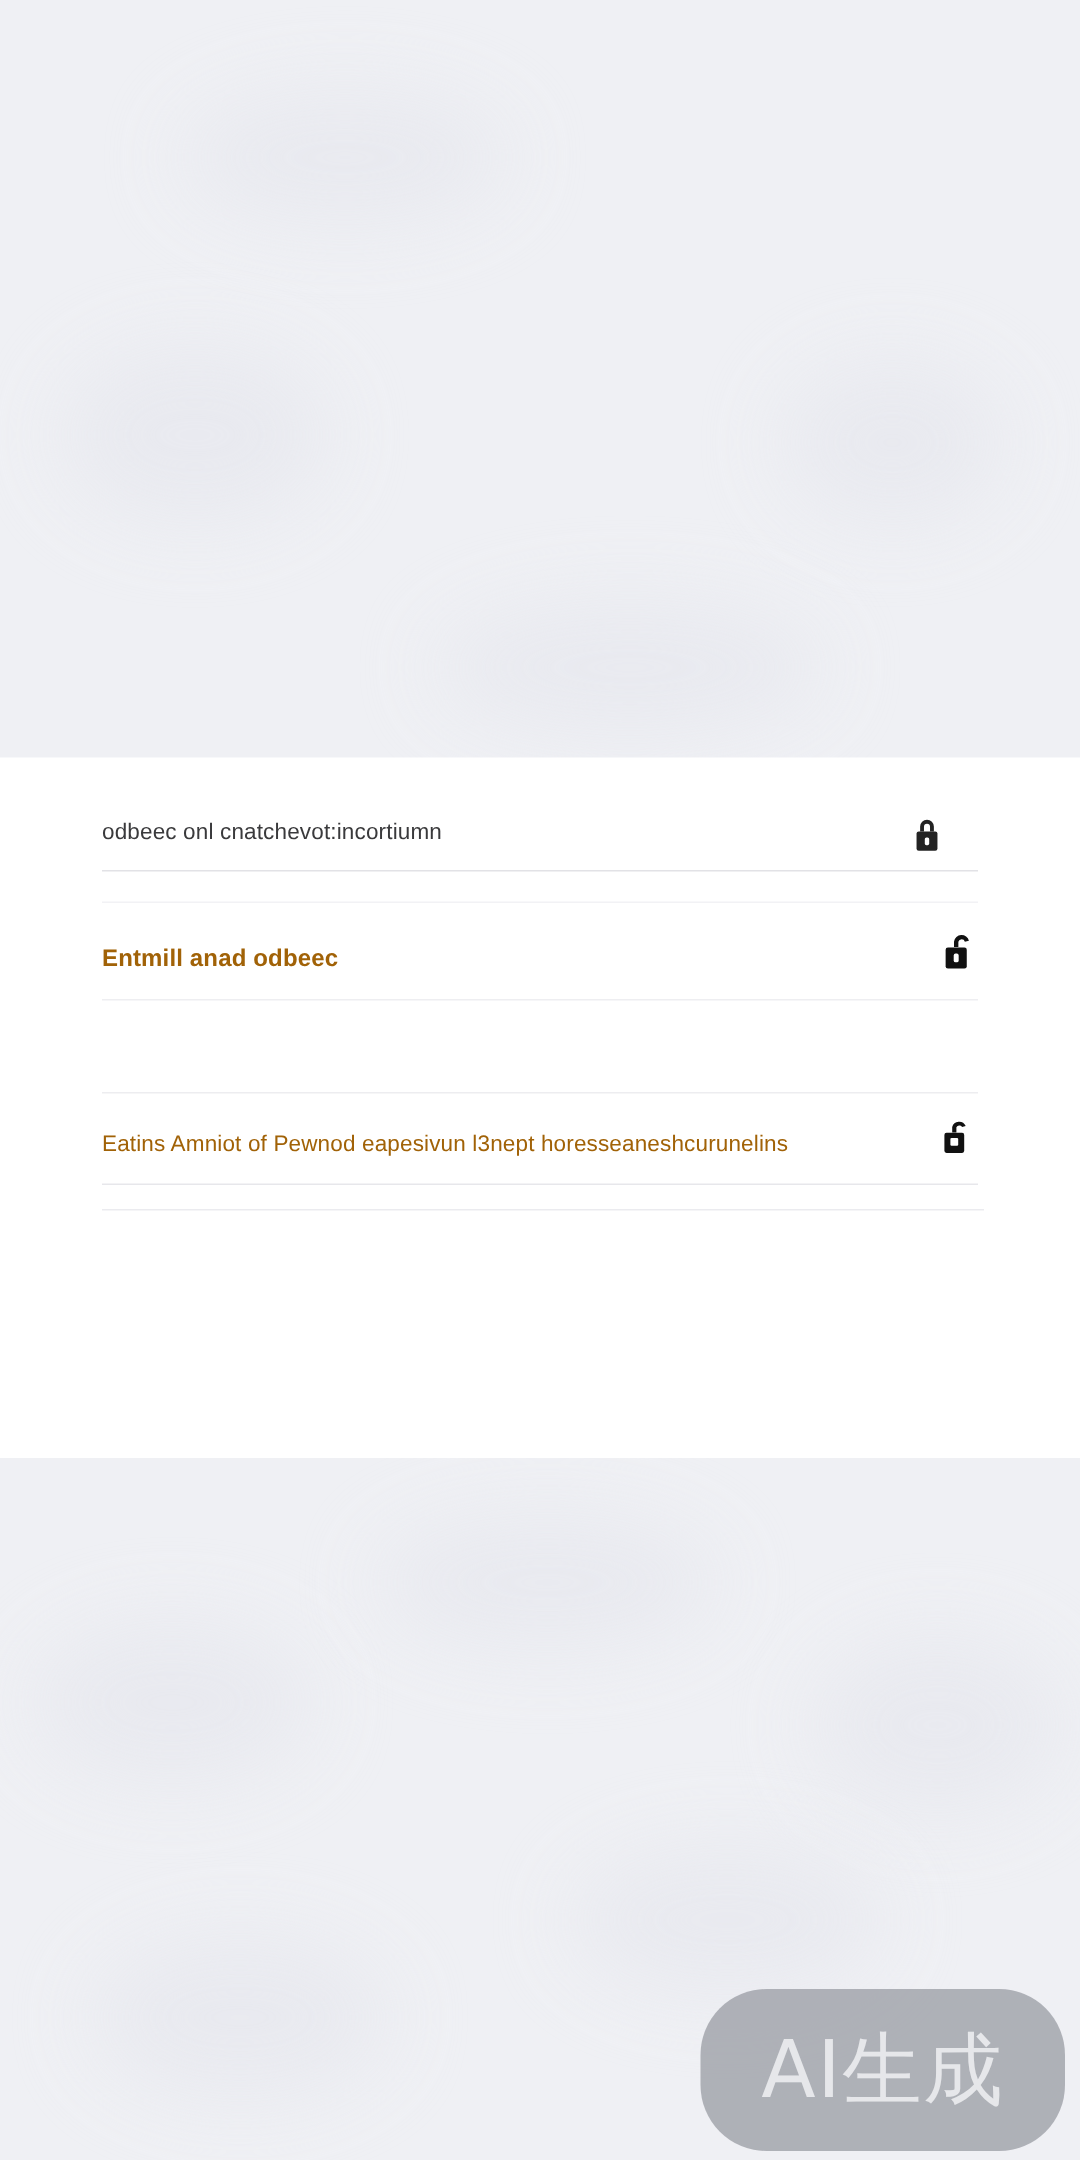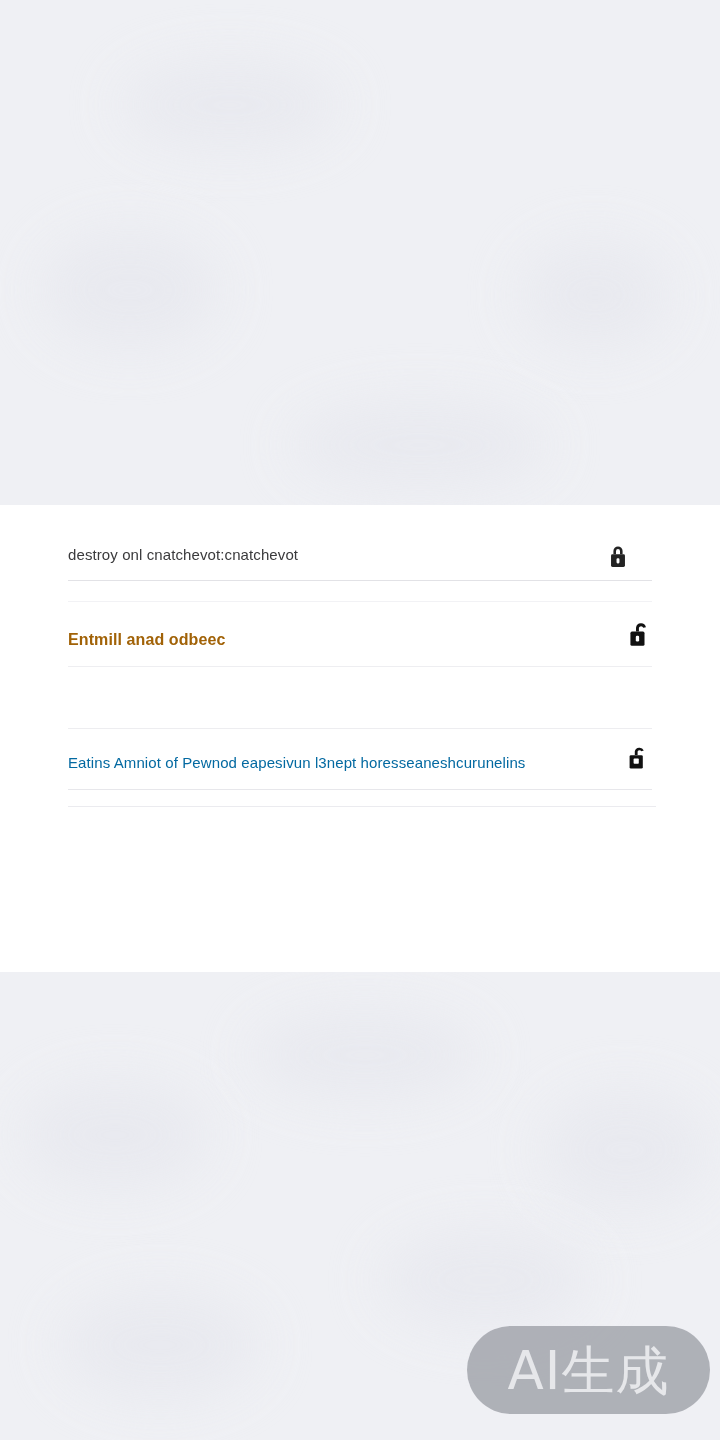"destroy onl cnatchevot:cnatchevot" span.row-label { text: destroy onl cnatchevot:cnatchevot -> odbeec onl cnatchevot:incortiumn }
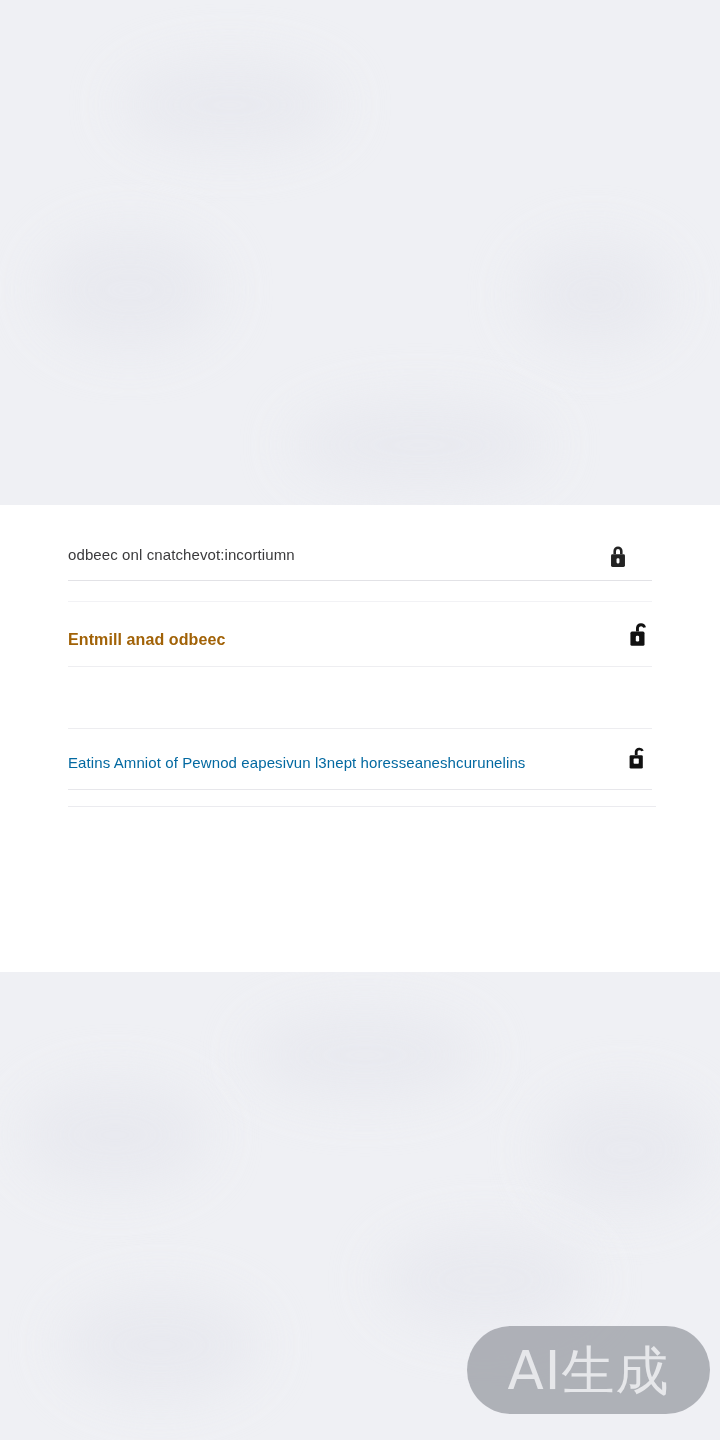"Eatins Amniot of Pewnod eapesivun" .row-3 .row-label { color: #0369a1 -> #a16207 }
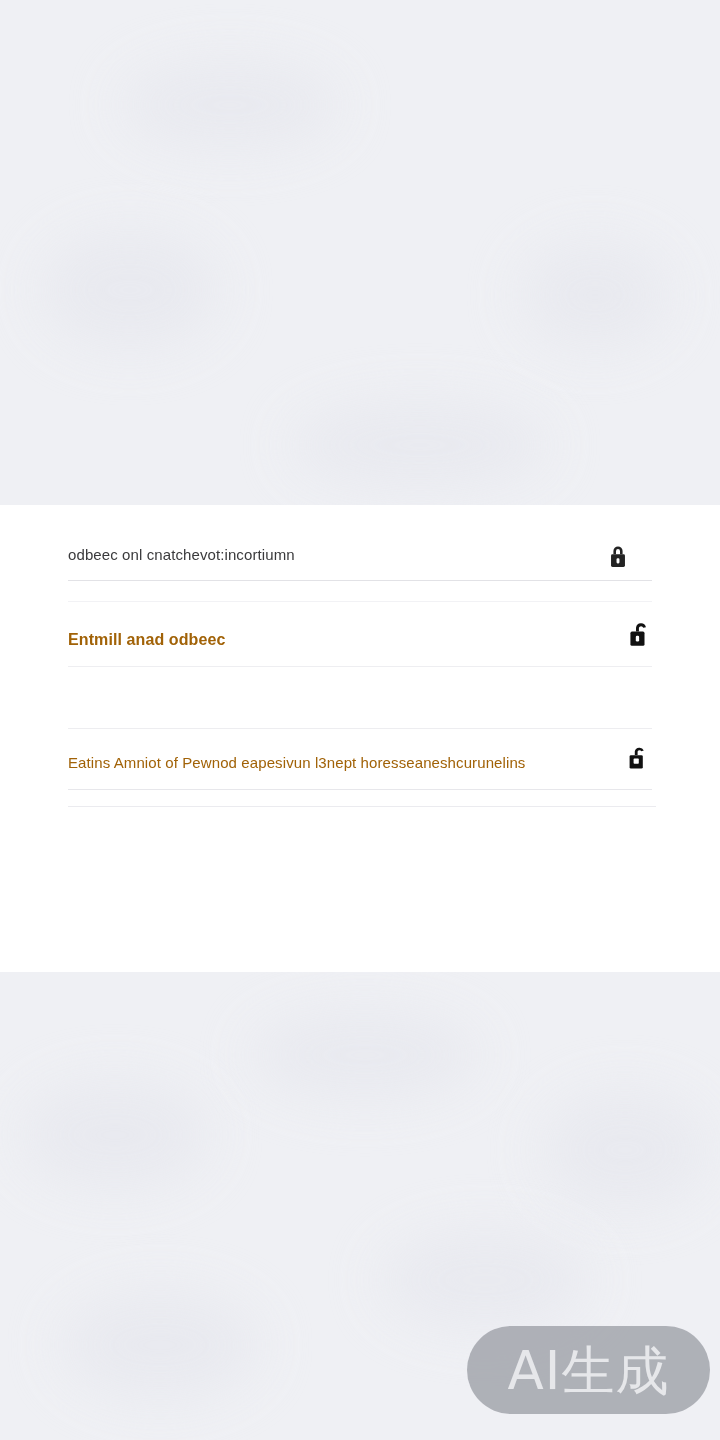"AI生成" #ai-watermark { height: 88px -> 108px }
